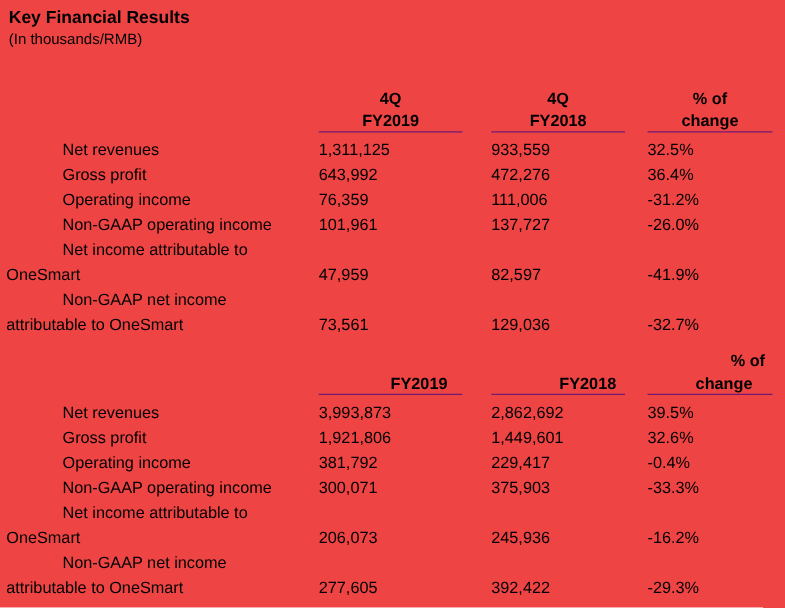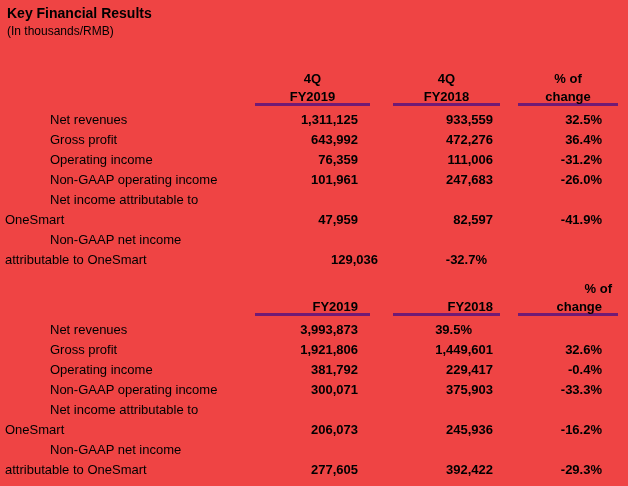"FY2019" .hr2 .u { border-bottom: 3px solid #701a75 -> 1px solid #701a75 }
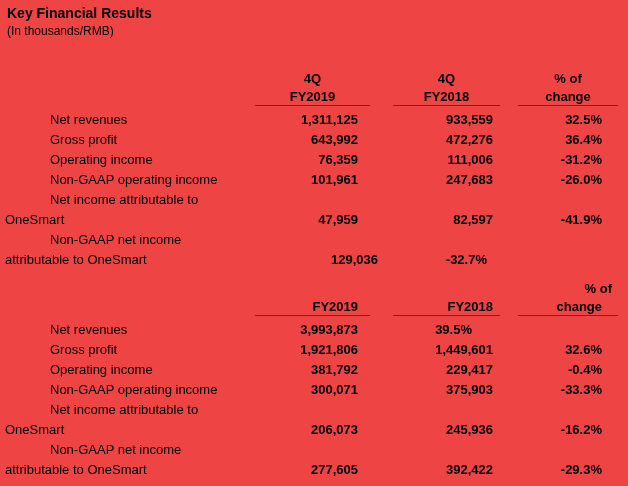"1,311,125" .num { font-weight: bold -> none; text-align: right -> none }
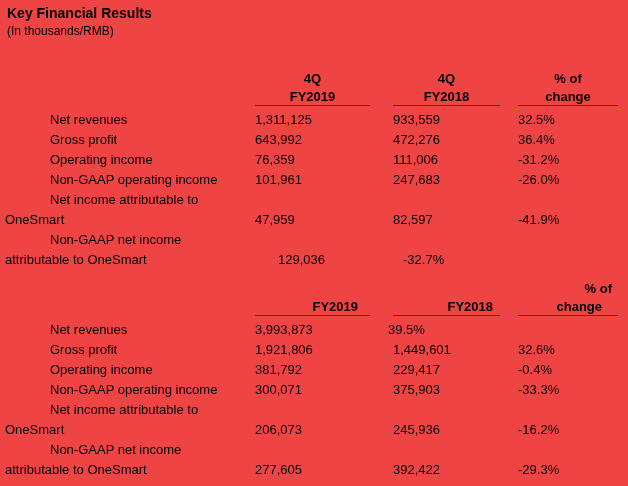"247,683" div.cv2 { text: 247,683 -> 137,727 }
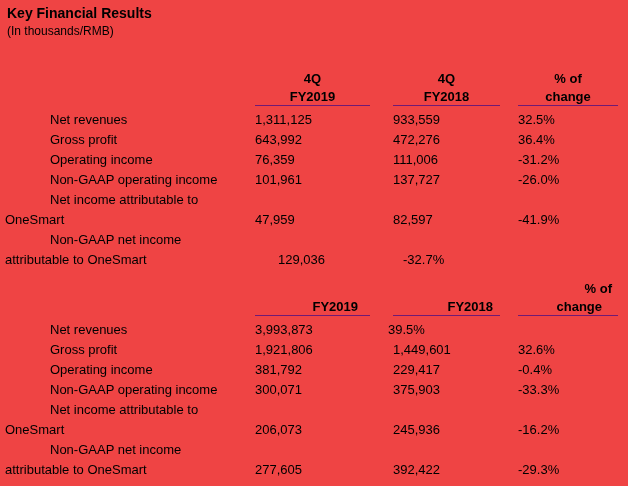"73,561" div.cv1 { html: none -> <div>73,561</div> }
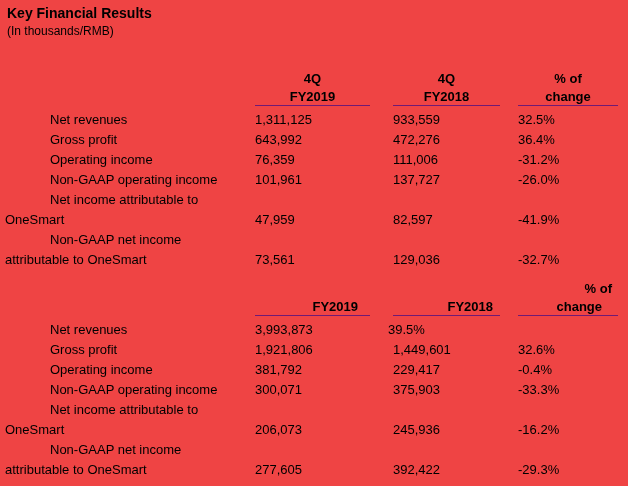"2,862,692" div.cv2 { html: none -> <div>2,862,692</div> }
